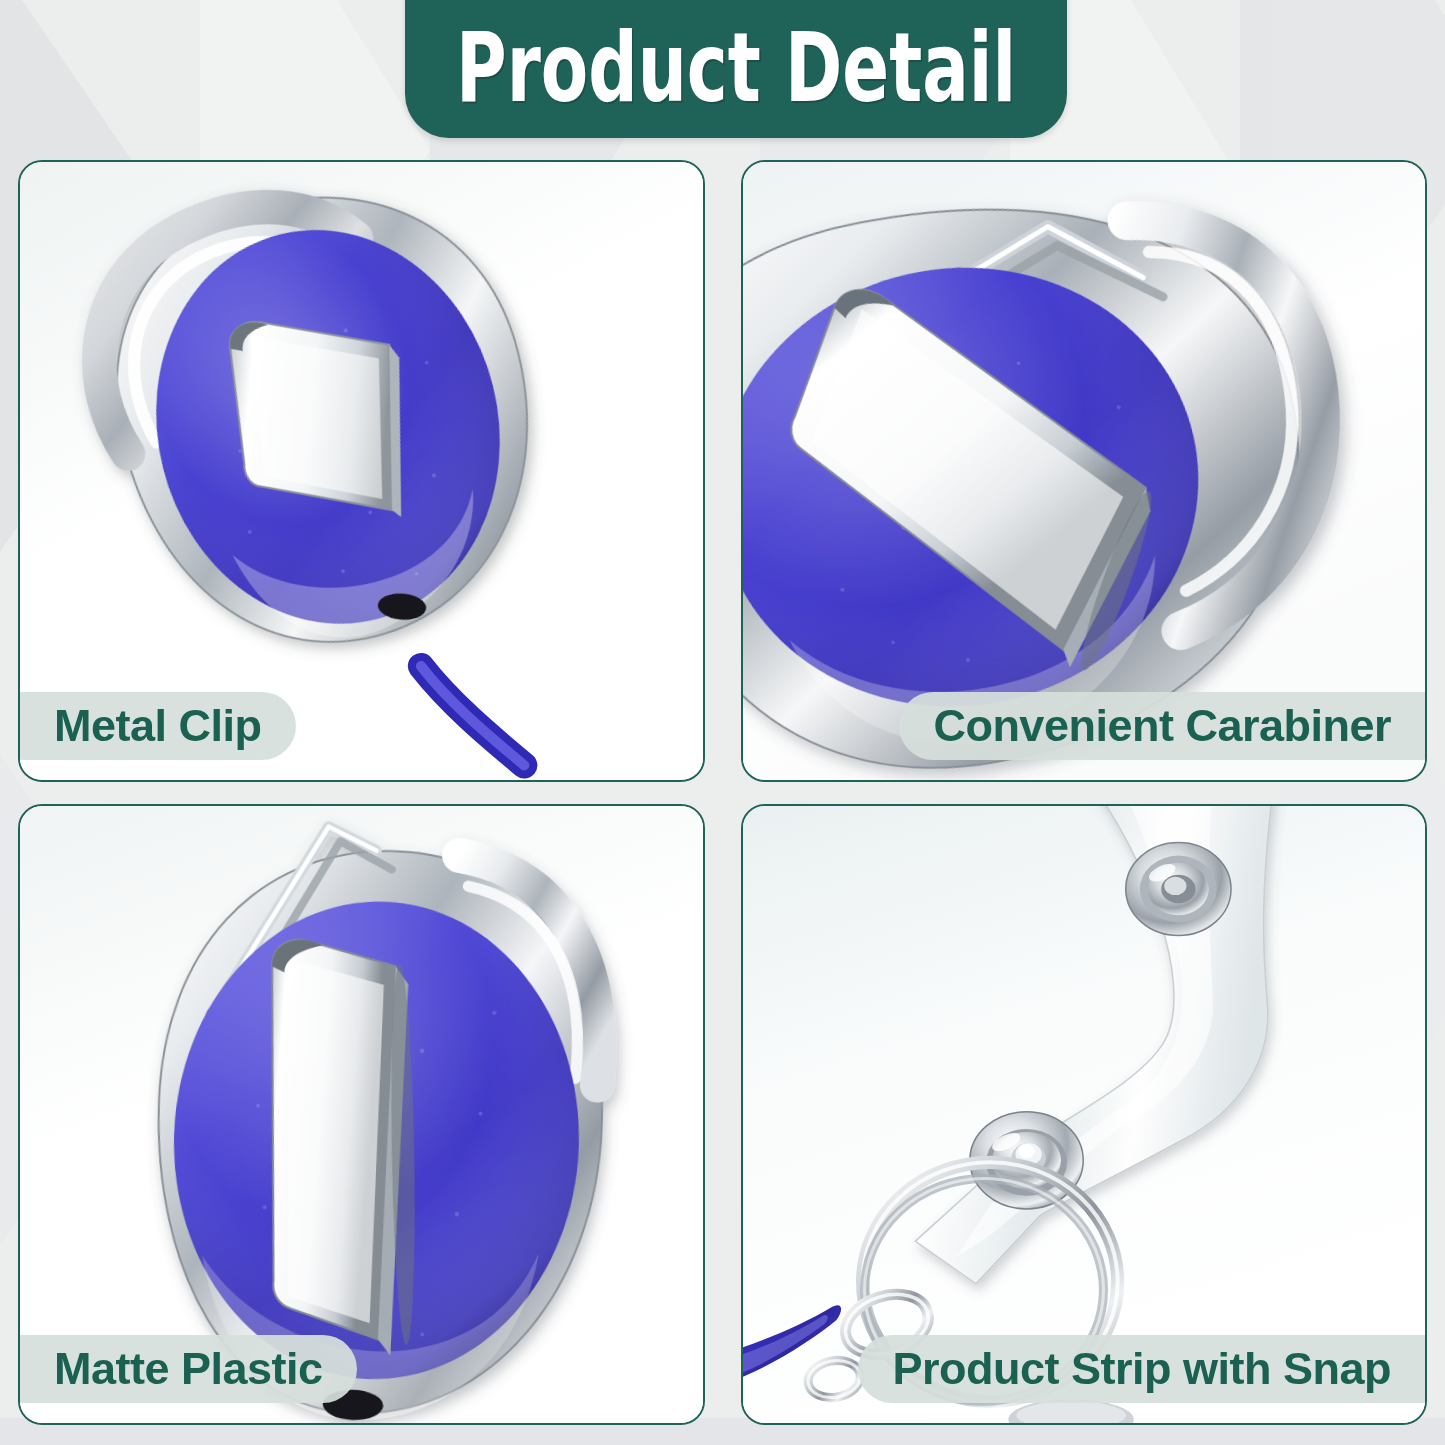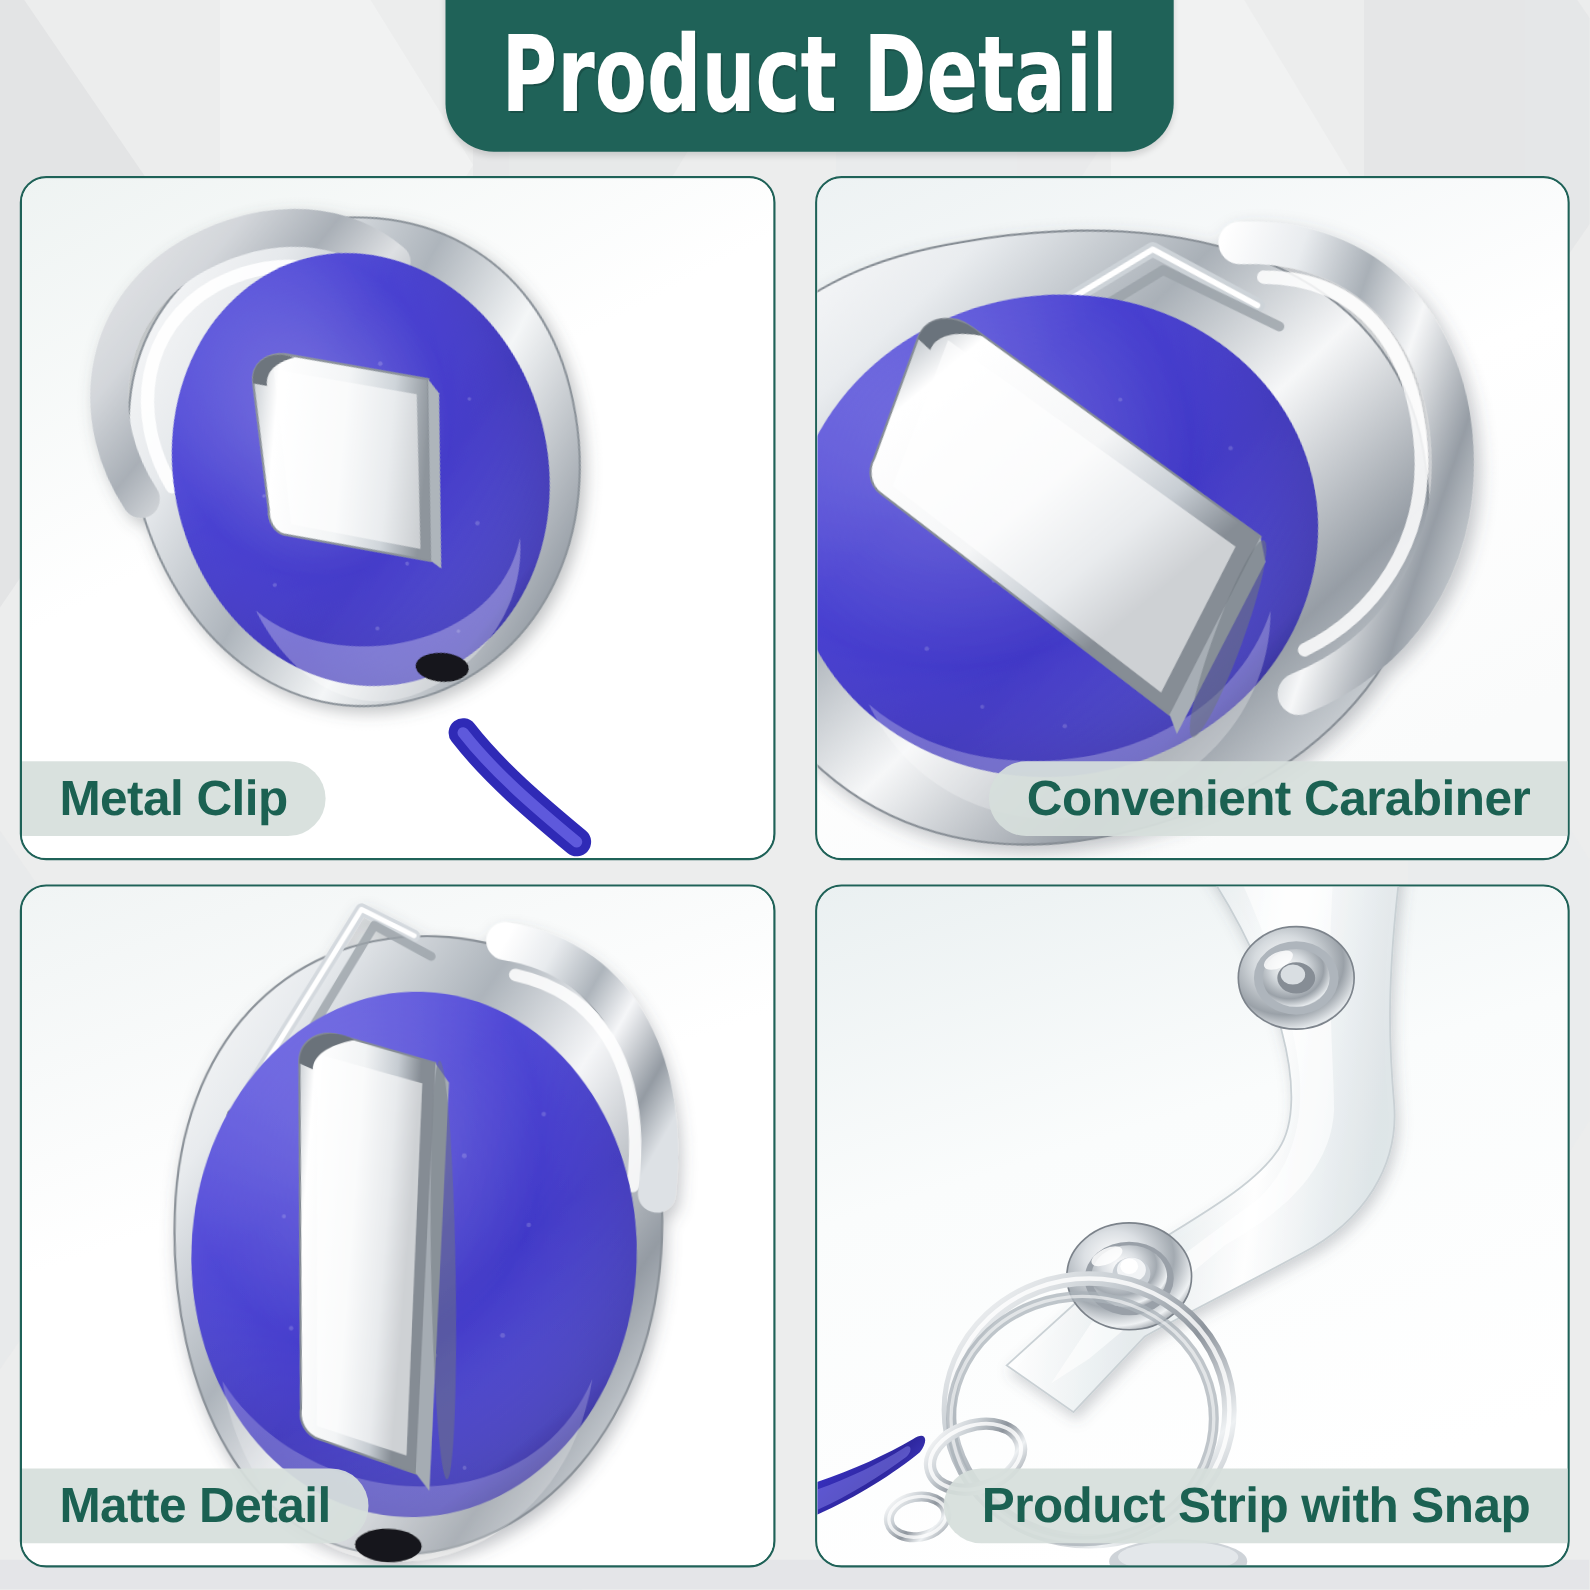"Matte Detail" span { text: Detail -> Plastic }
